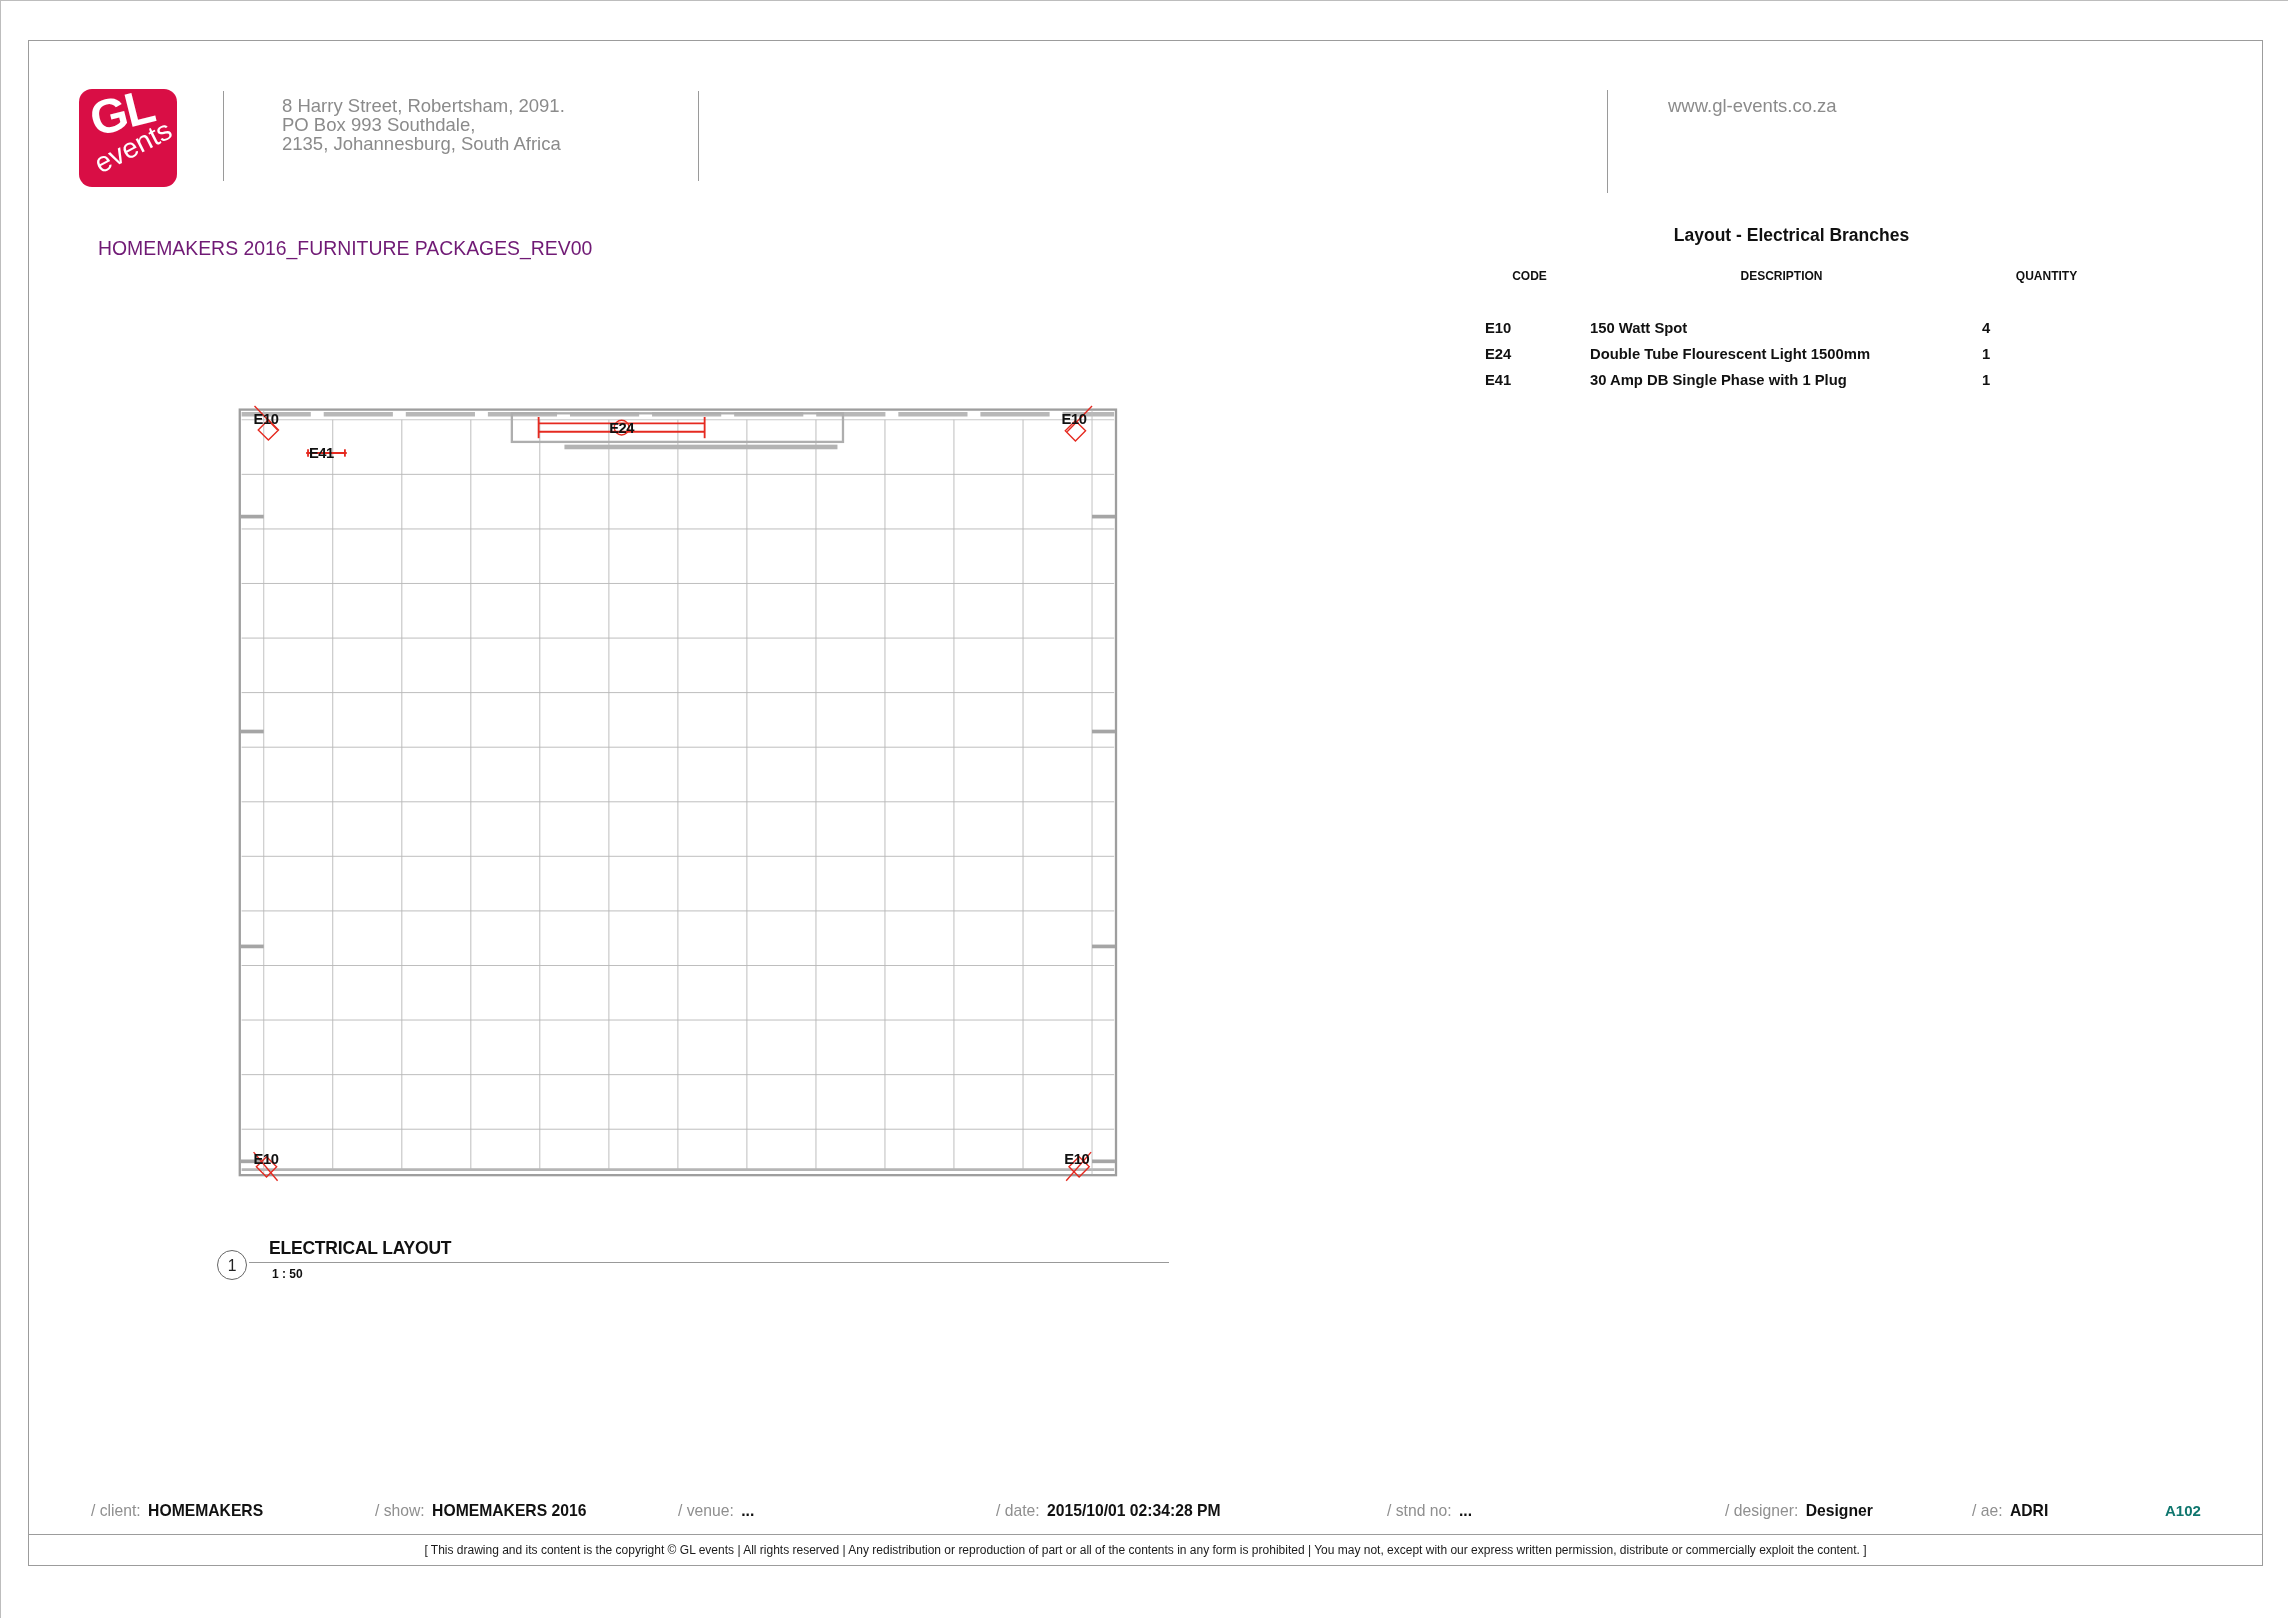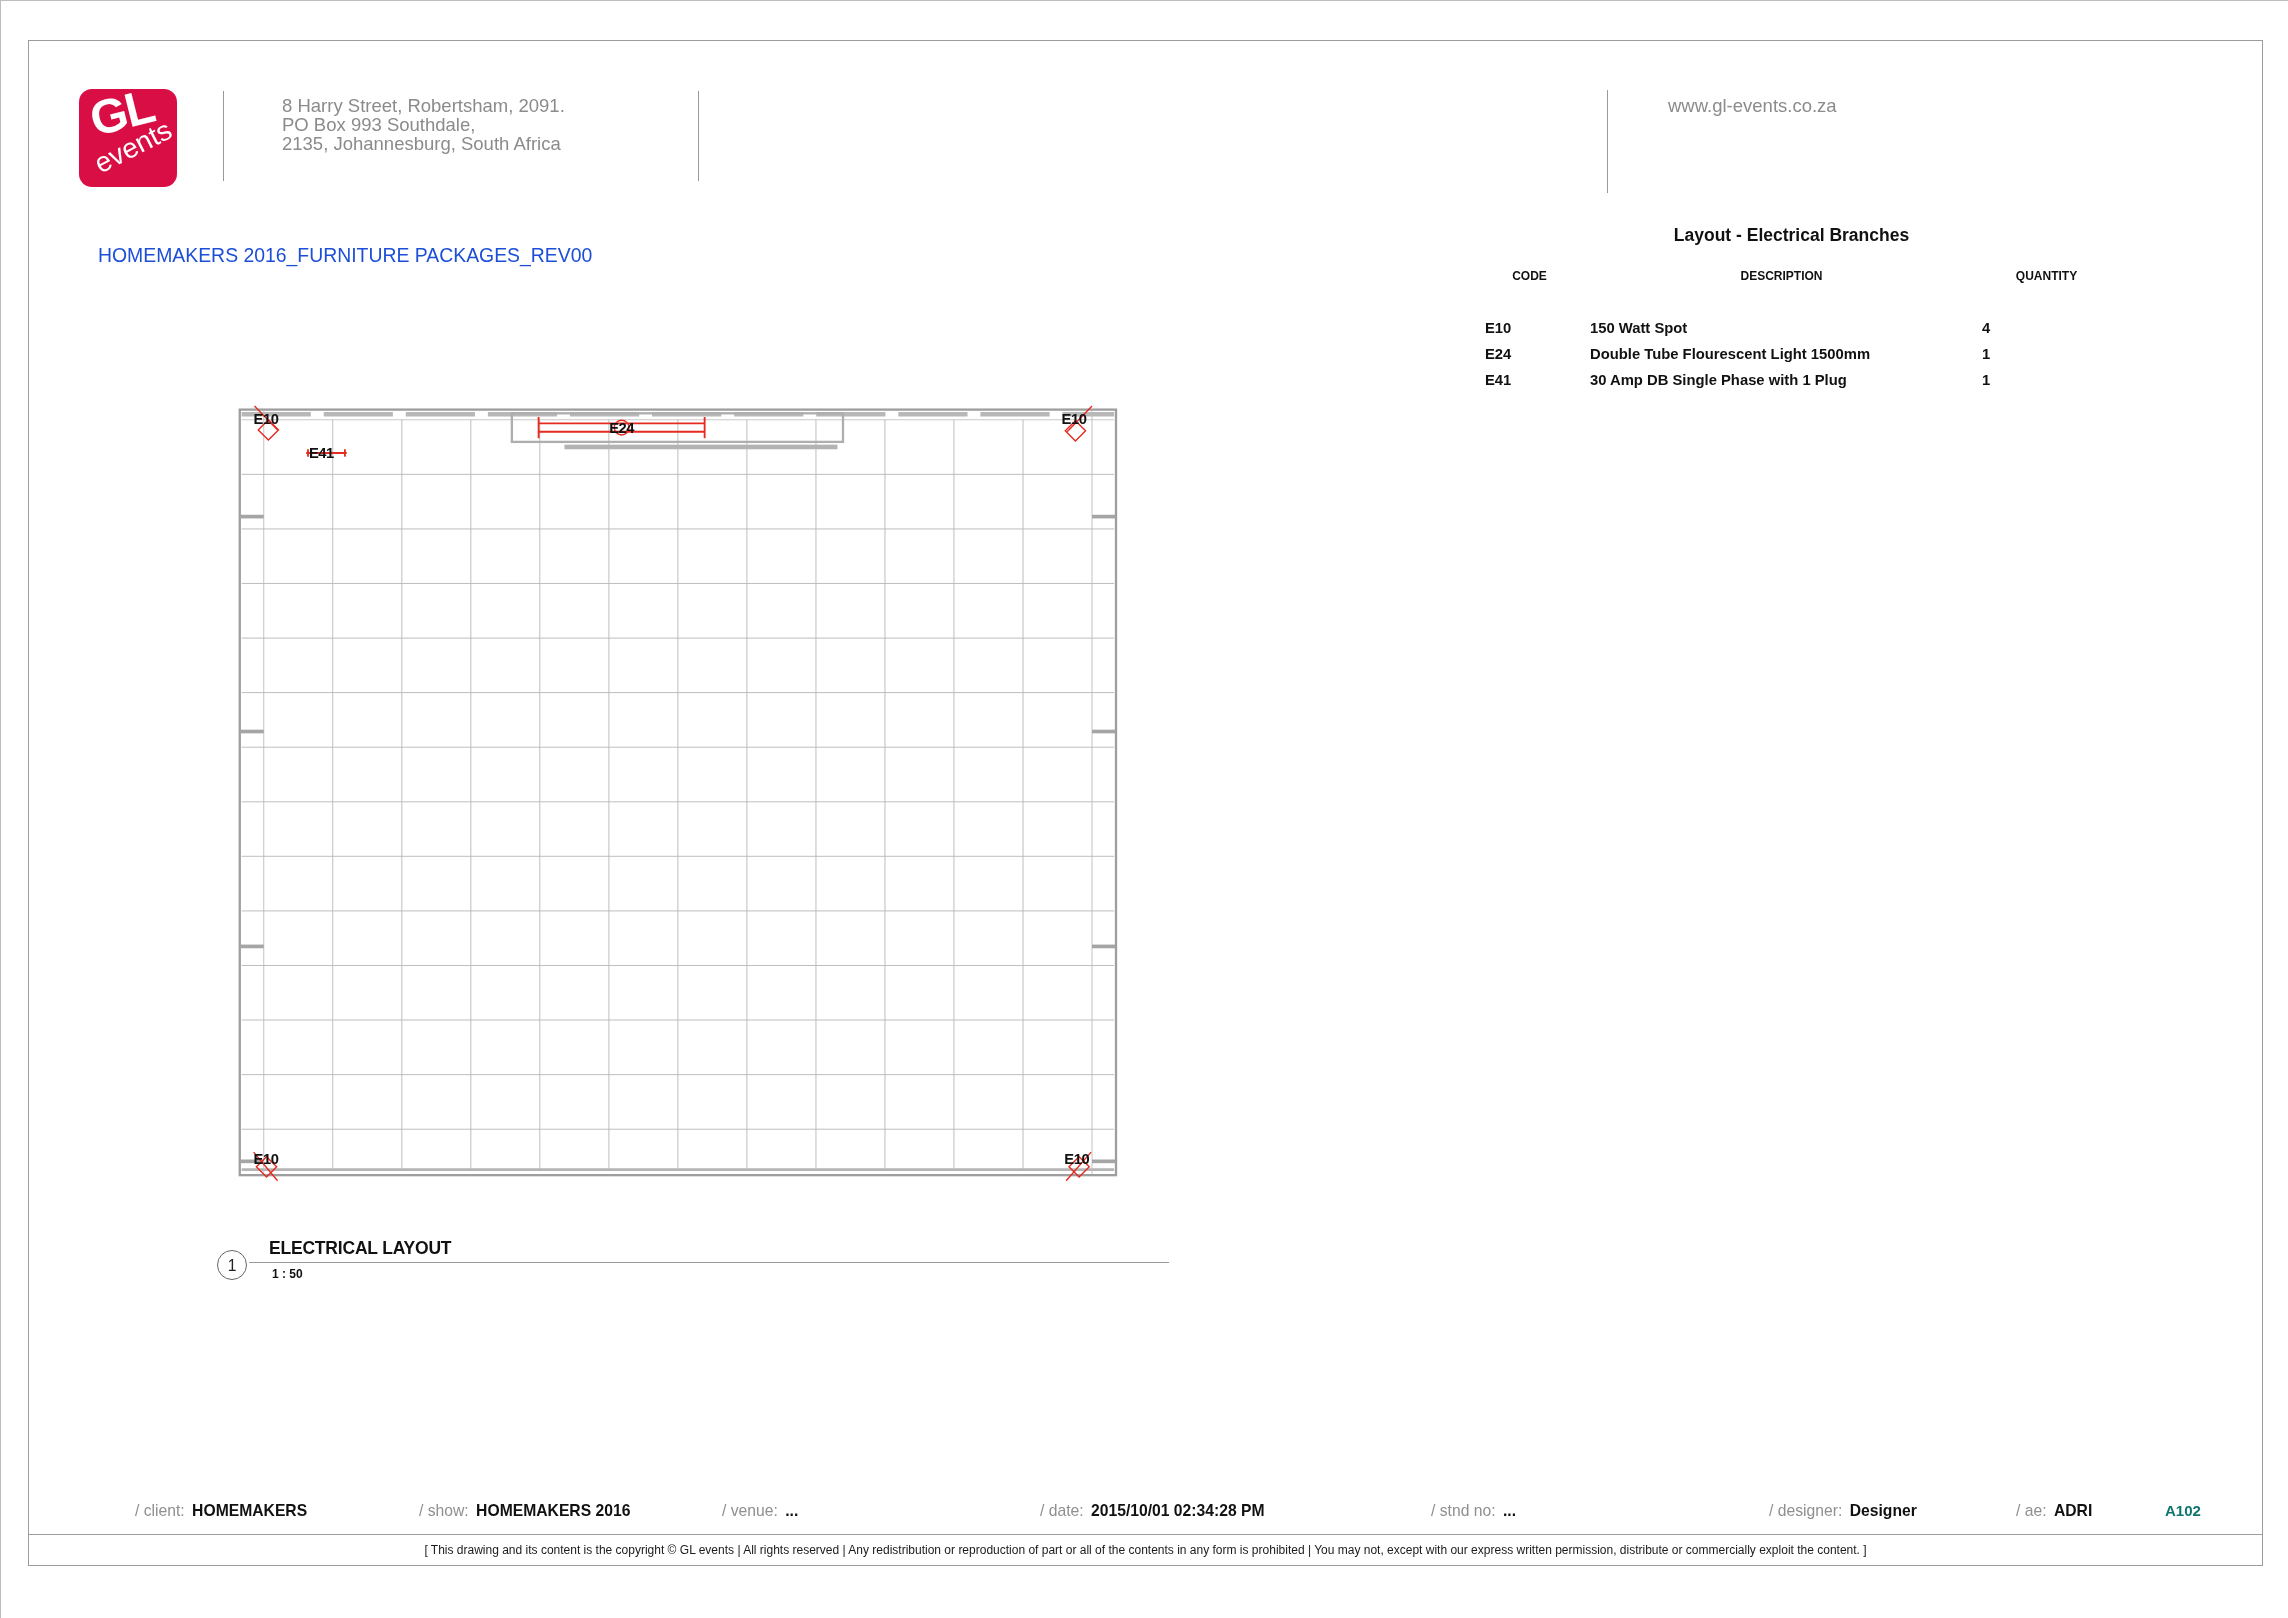"HOMEMAKERS 2016_FURNITURE PACKAGES_REV00" #drawing-title { color: #1d4ed8 -> #701a75; top: 243px -> 236px }
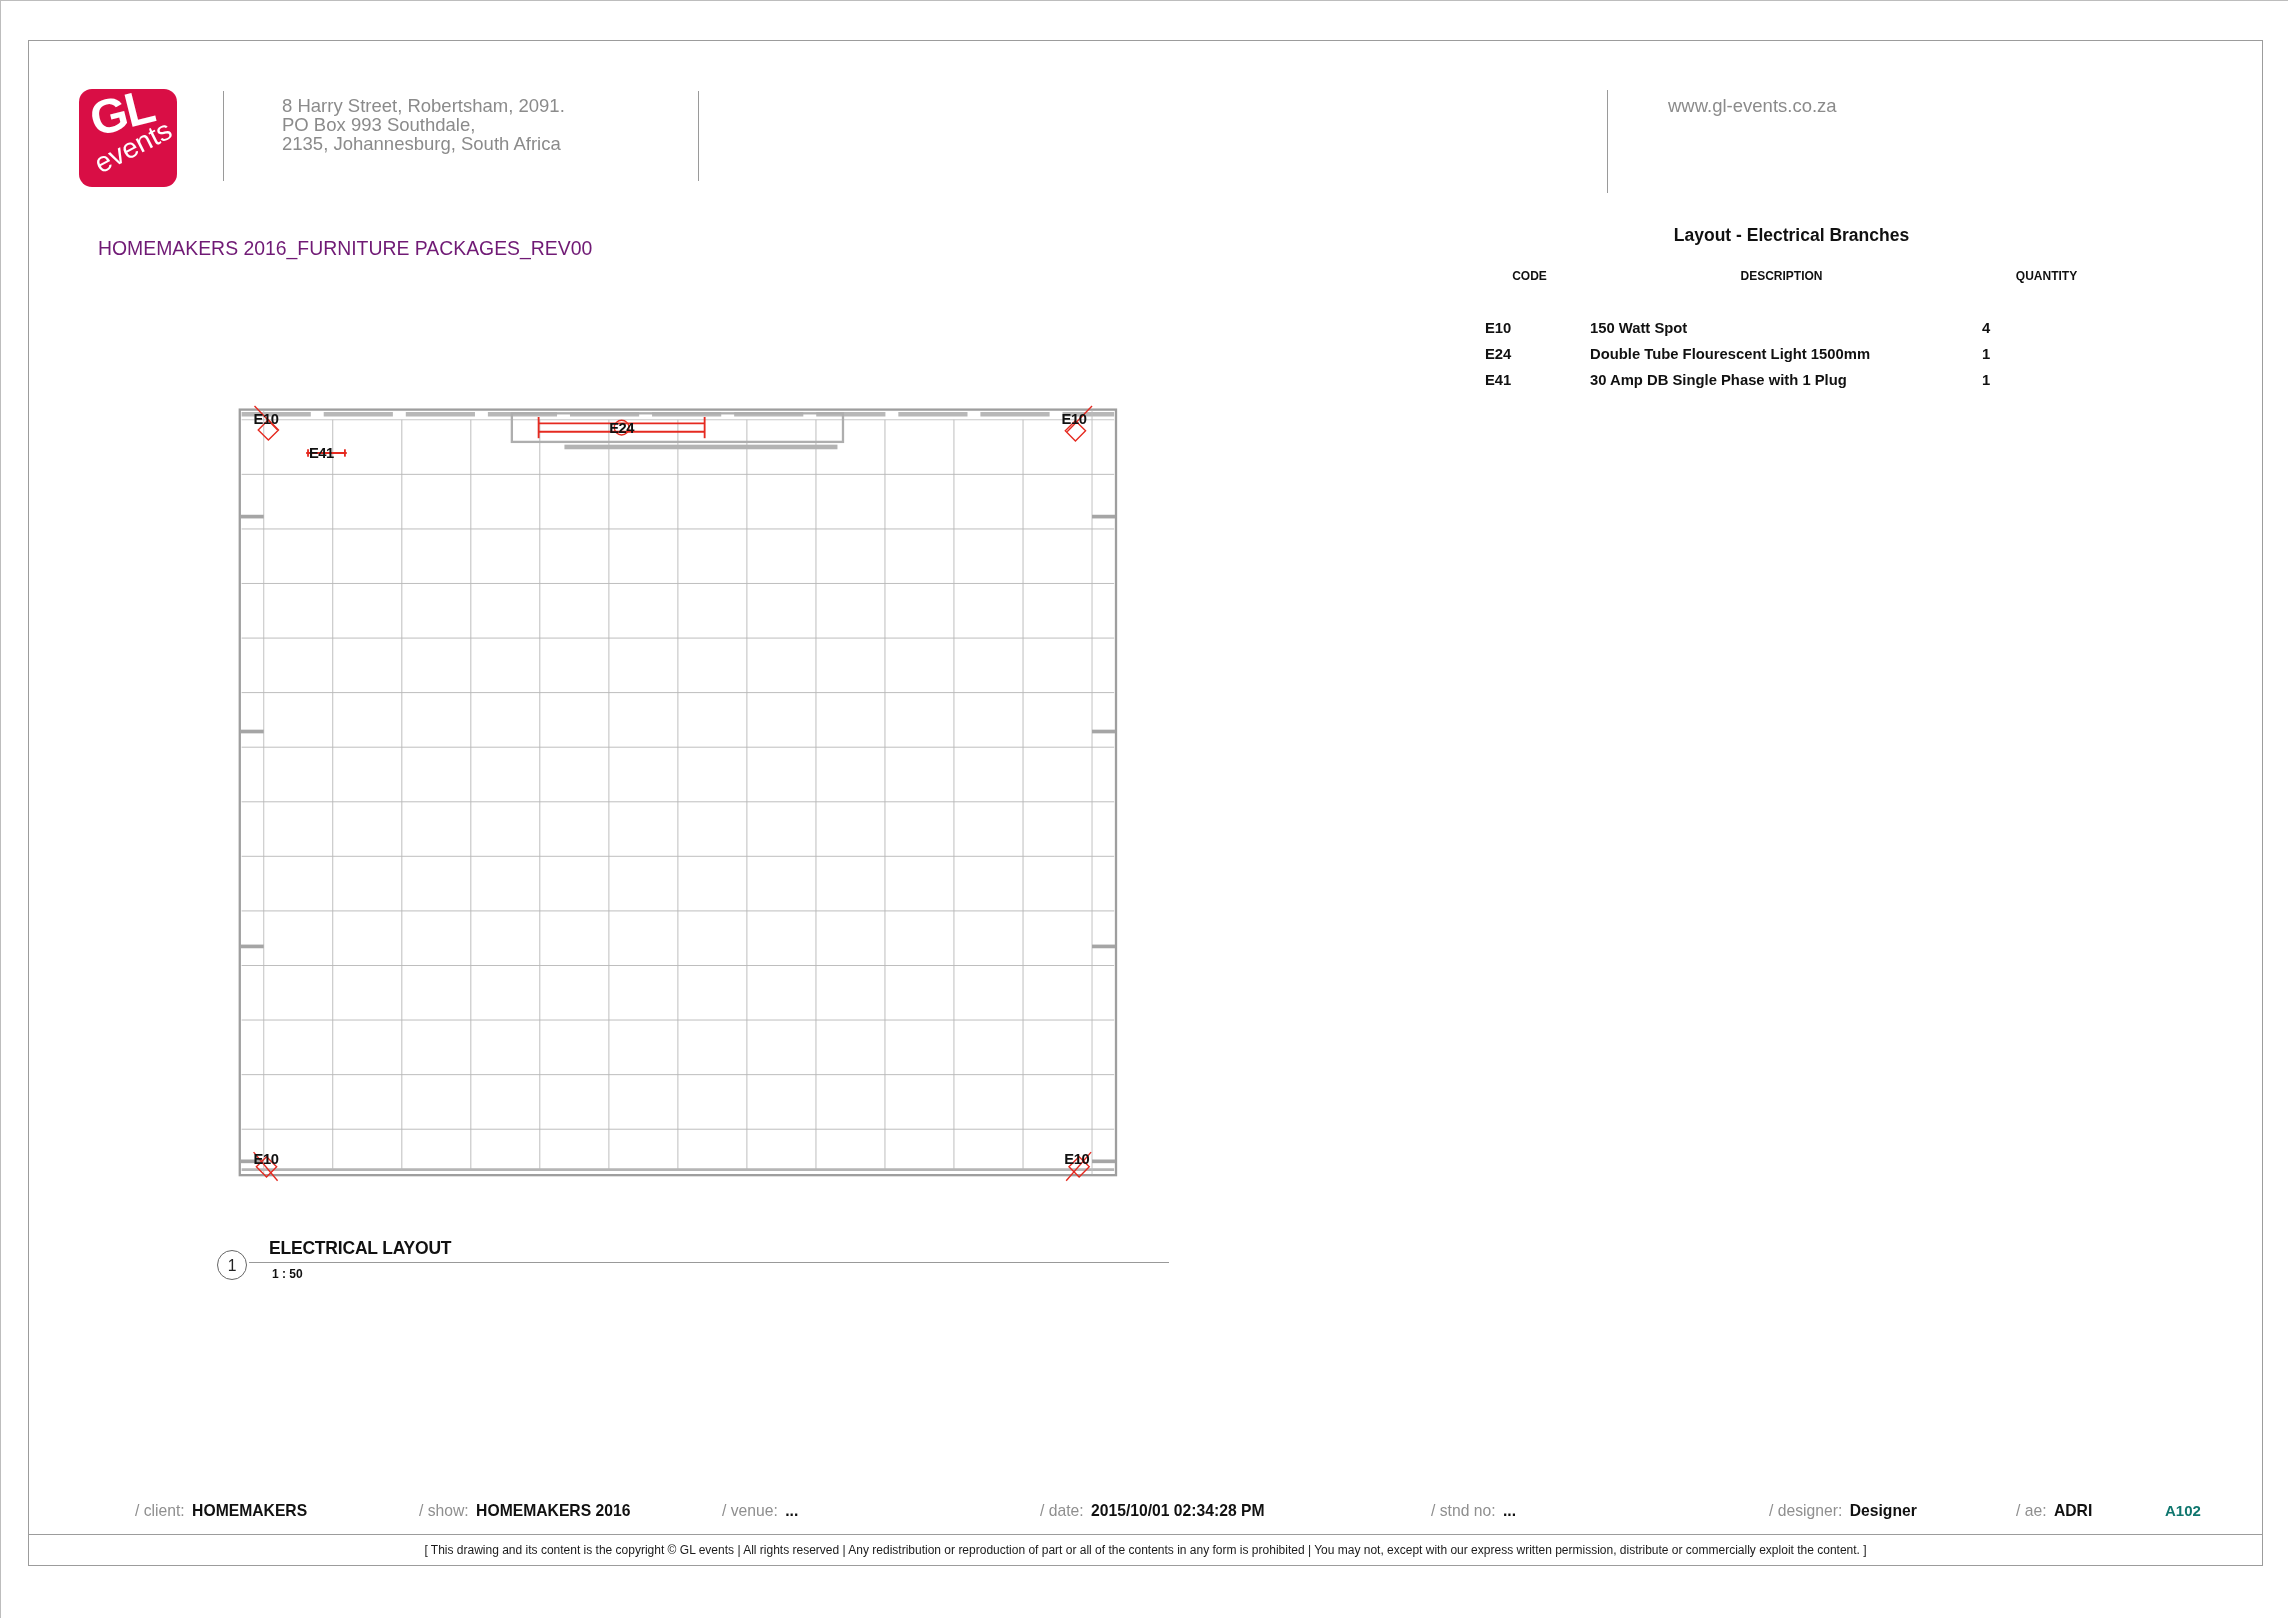"/ client: HOMEMAKERS" .tb-field { margin-left: 44px -> none }
